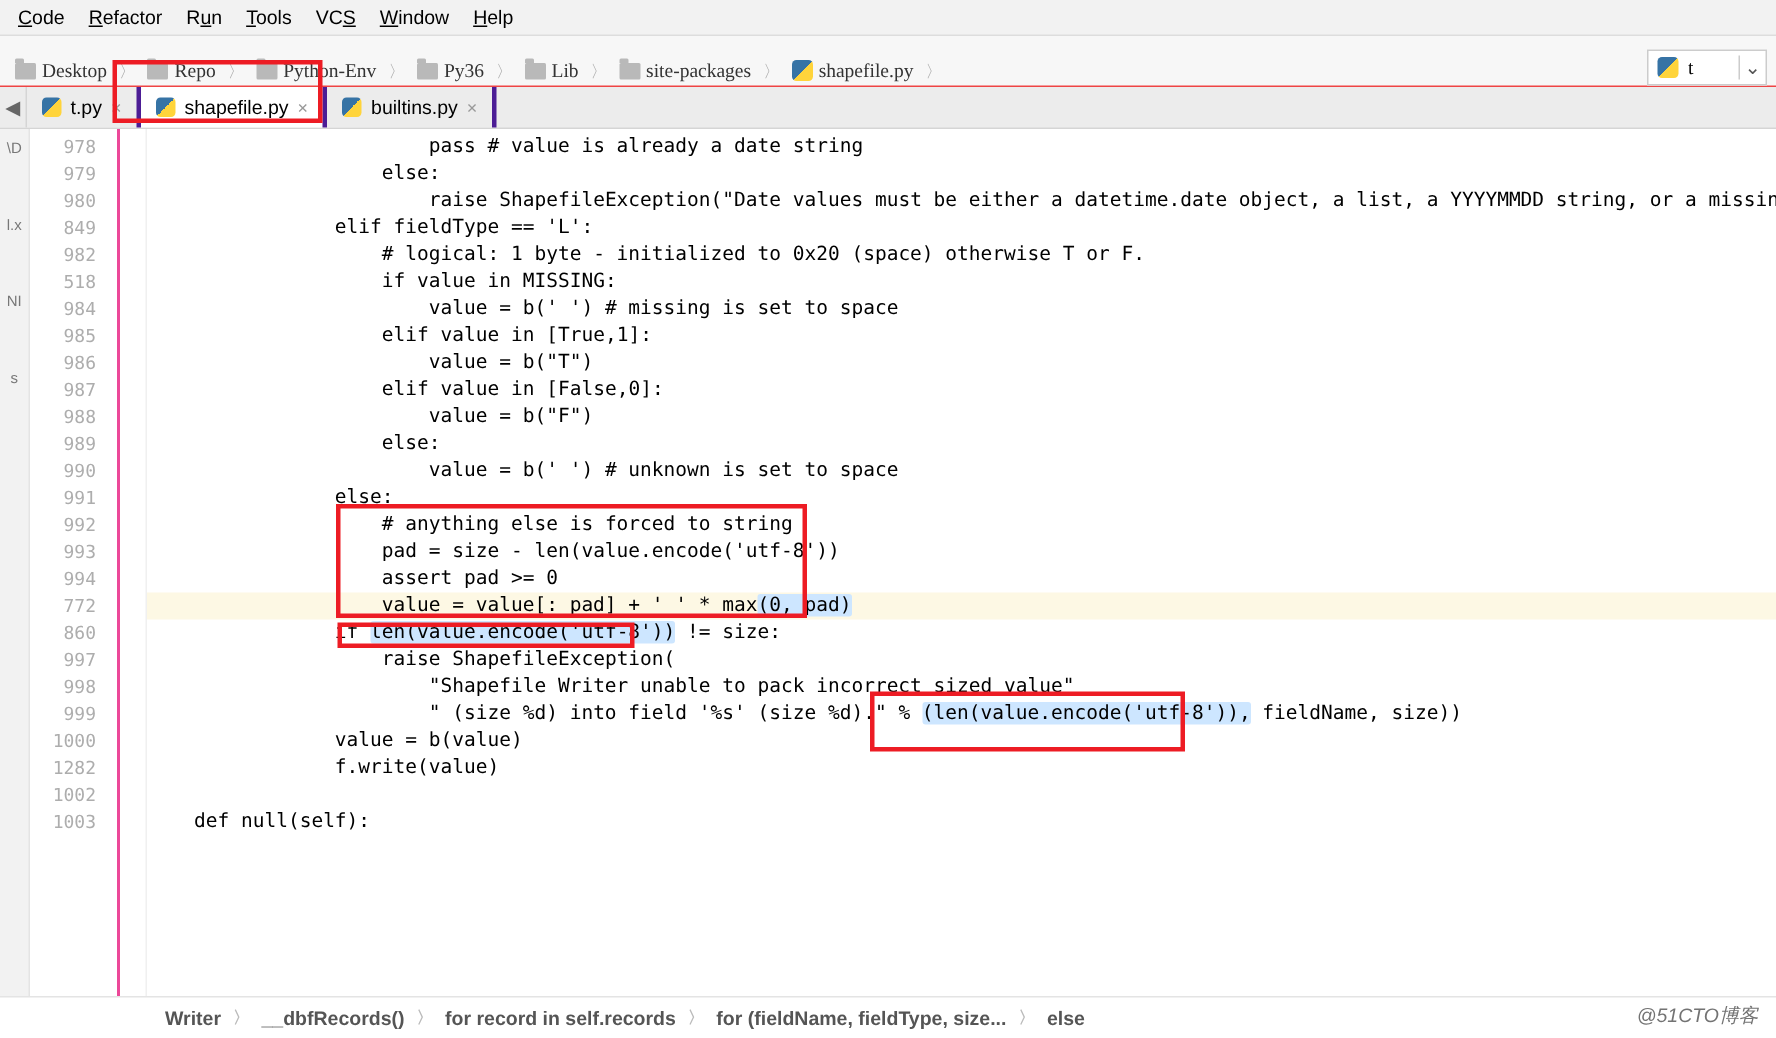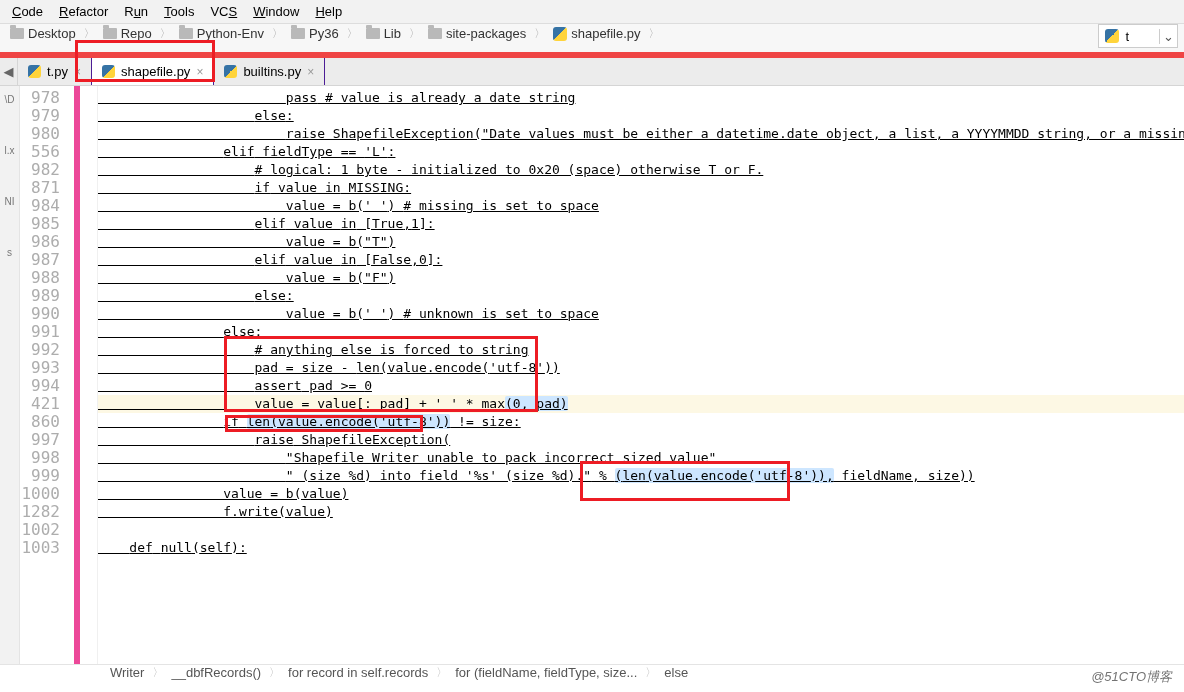"Desktop" .toolbar-row { align-items: flex-start -> flex-end; border-bottom: 6px solid #ef4444 -> 1px solid #ef4444; font-family: none -> Liberation Serif, serif }
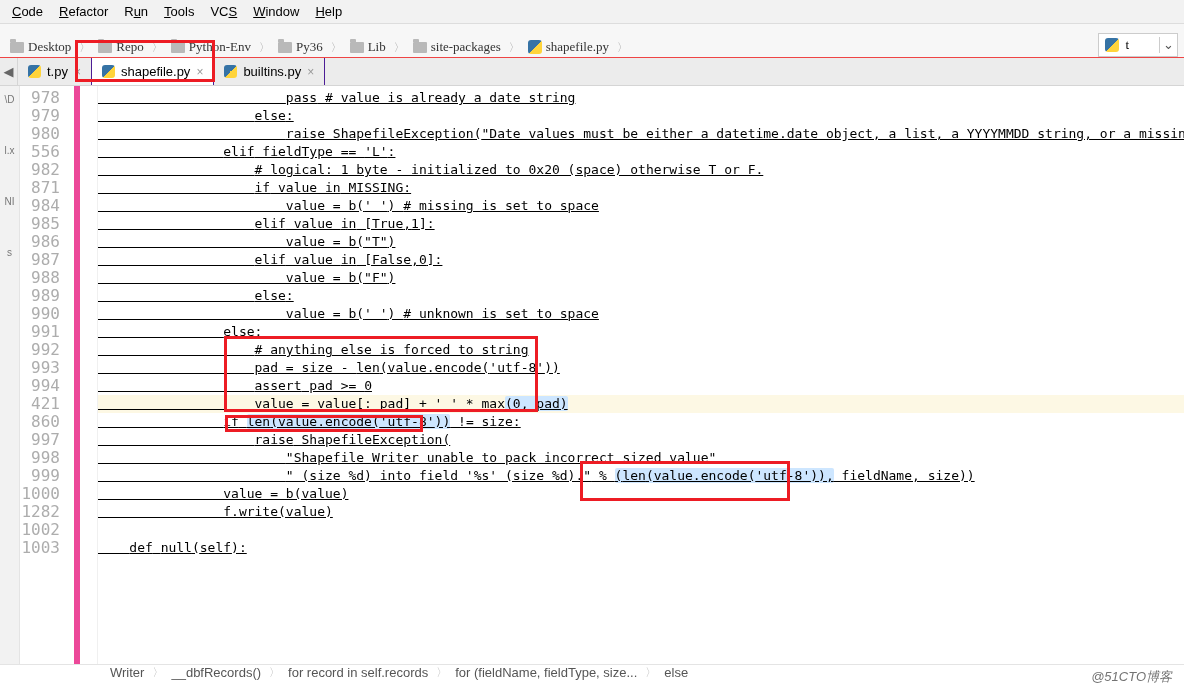"t.py" .tab { border-right: 1px solid #4c1d95 -> 3px solid #4c1d95 }
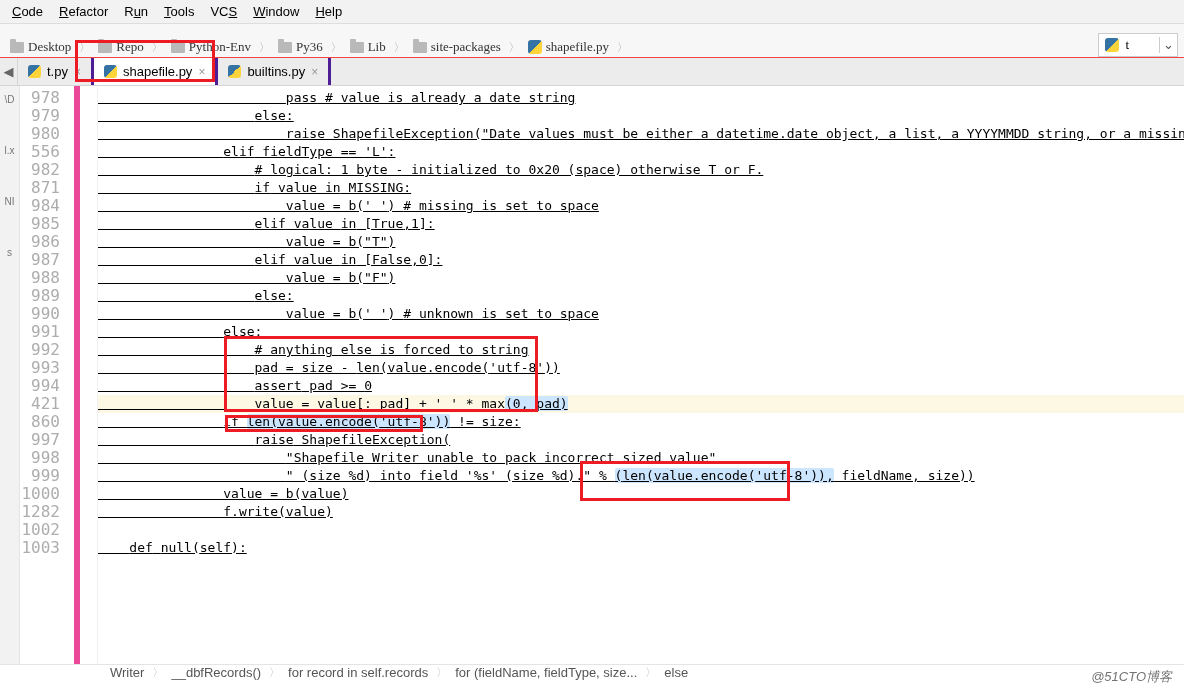"978" .gutter { border-right: 6px solid #ec4899 -> 2px solid #ec4899; font-size: 16px -> 12px }
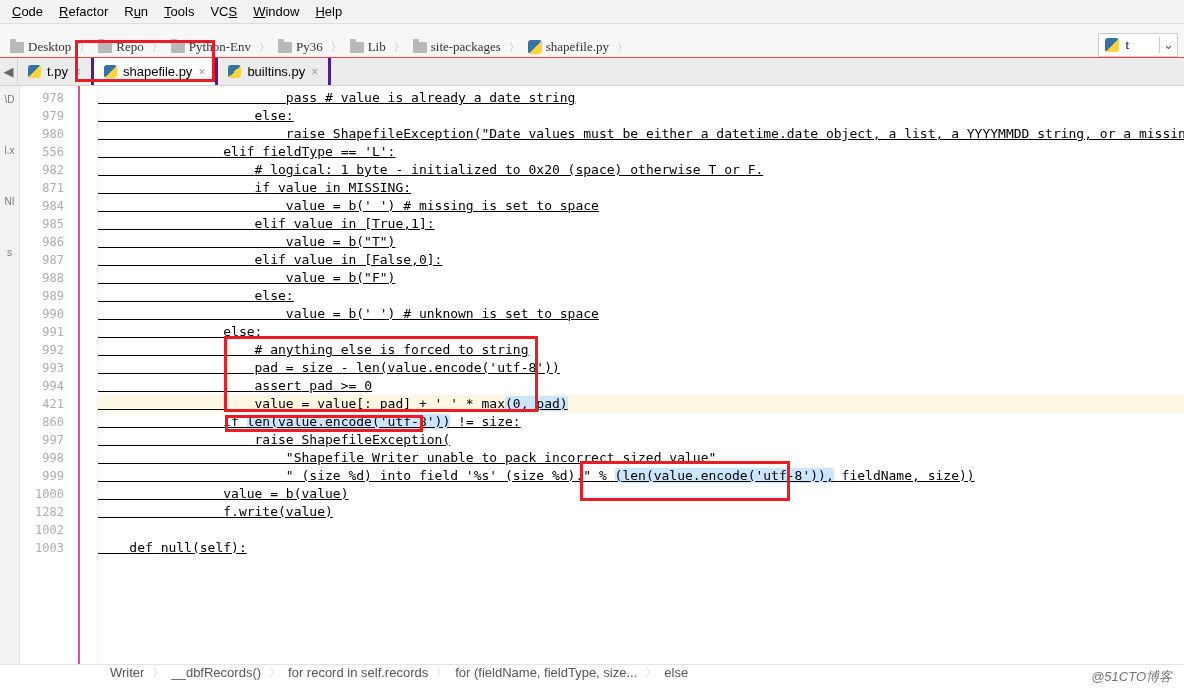"pass # value is already" .code { text-decoration: underline -> none }
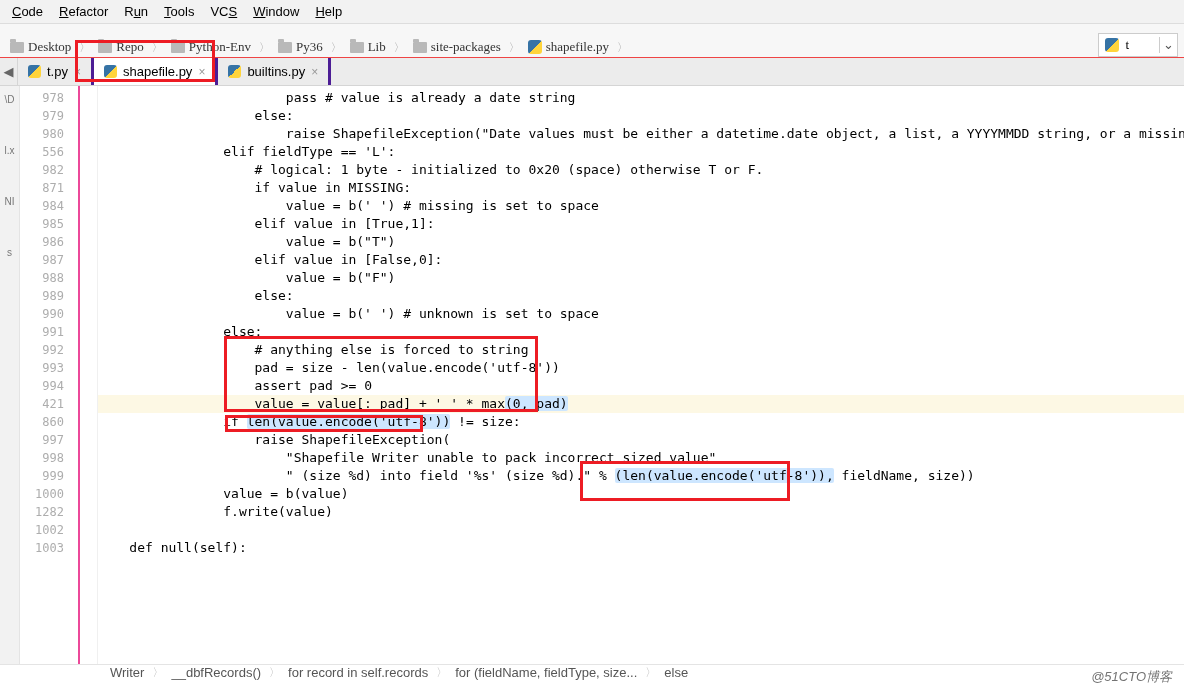"556" div { text: 556 -> 849 }
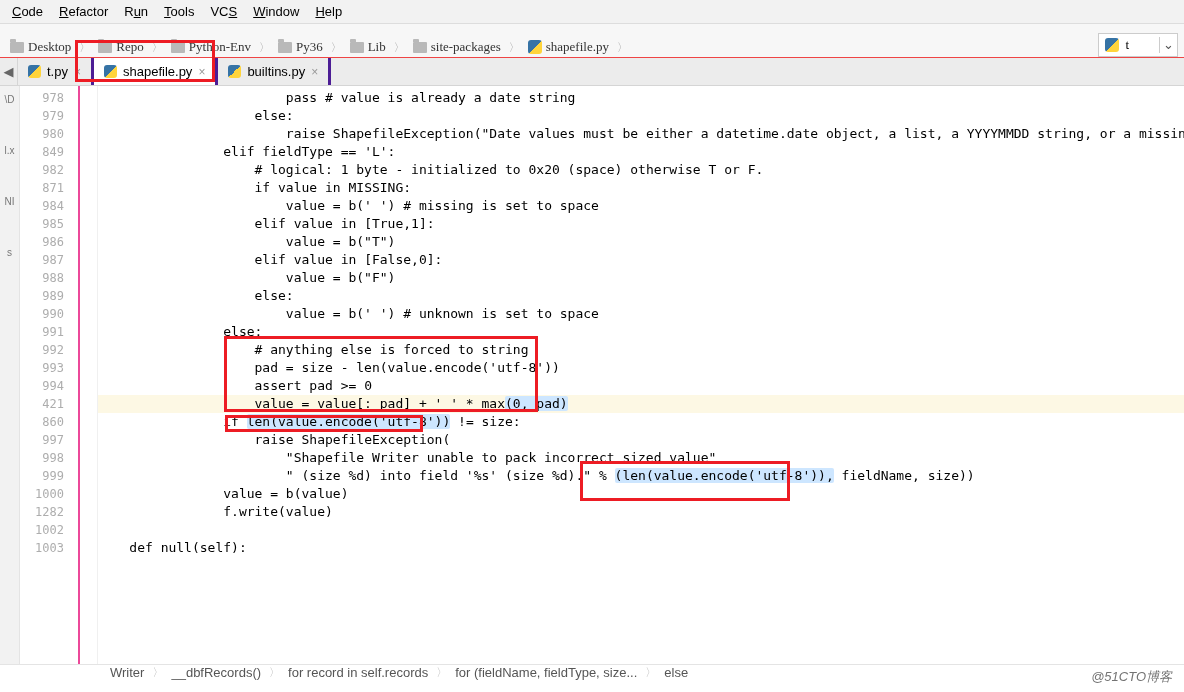"871" div { text: 871 -> 518 }
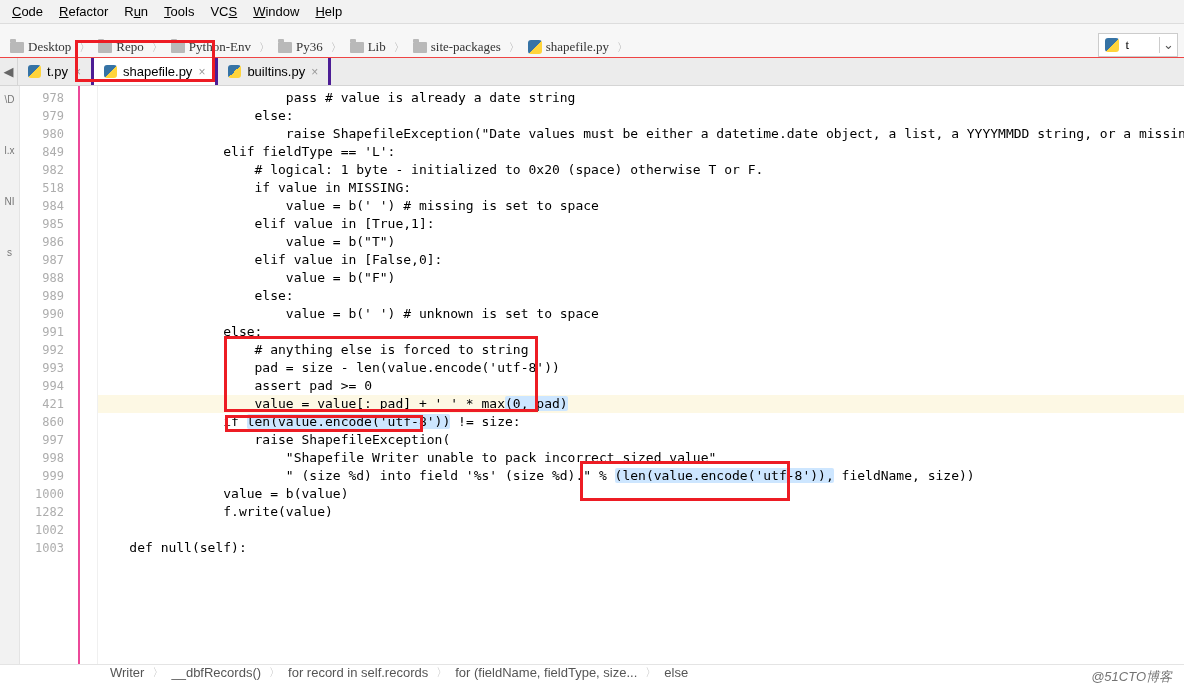"421" div { text: 421 -> 772 }
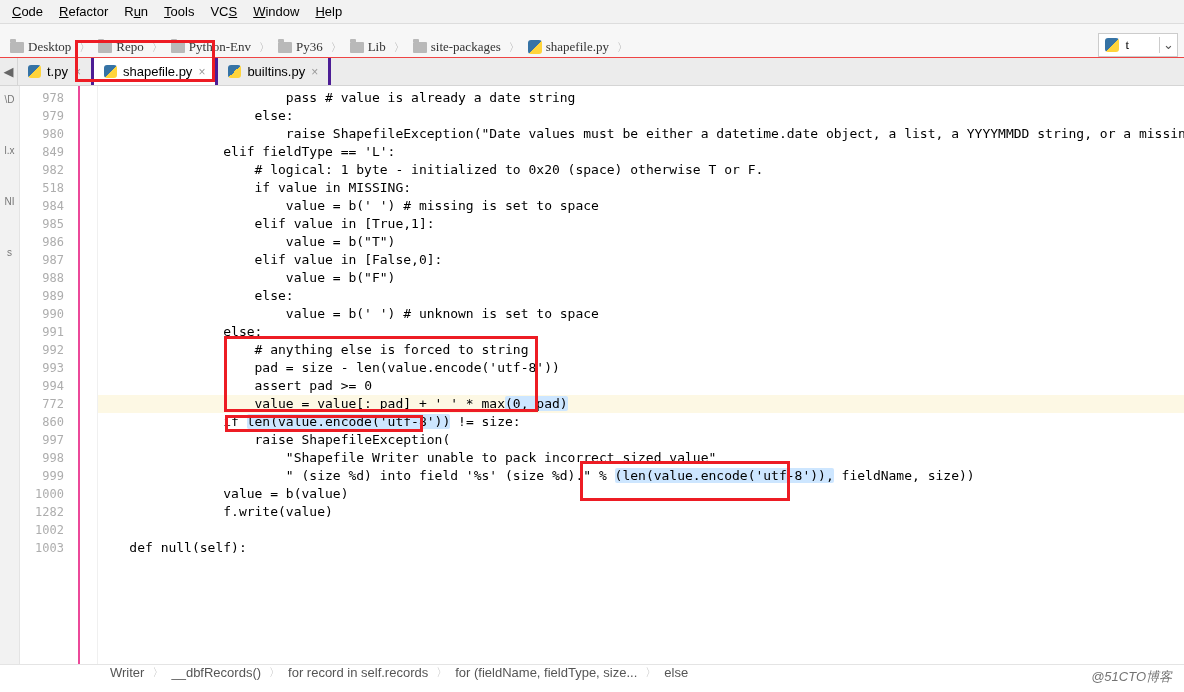"Writer" .context-bar { align-items: none -> center; font-weight: none -> bold }
